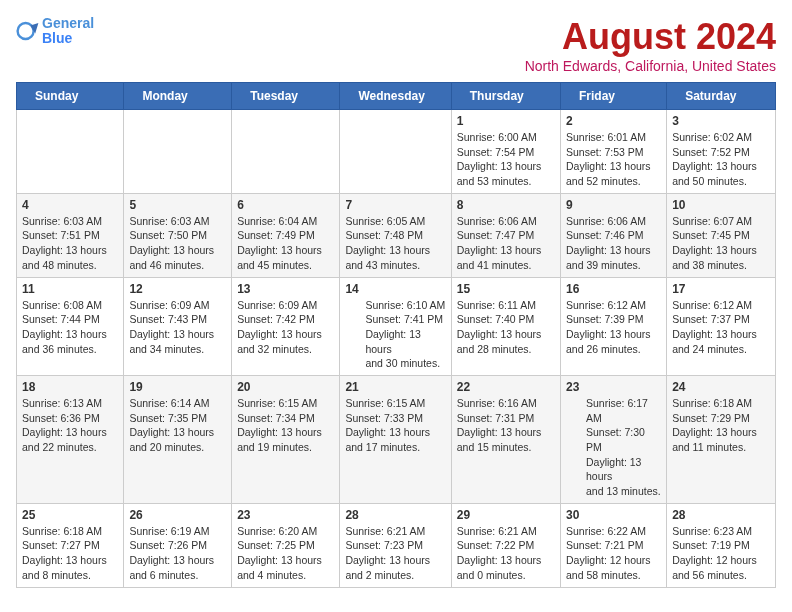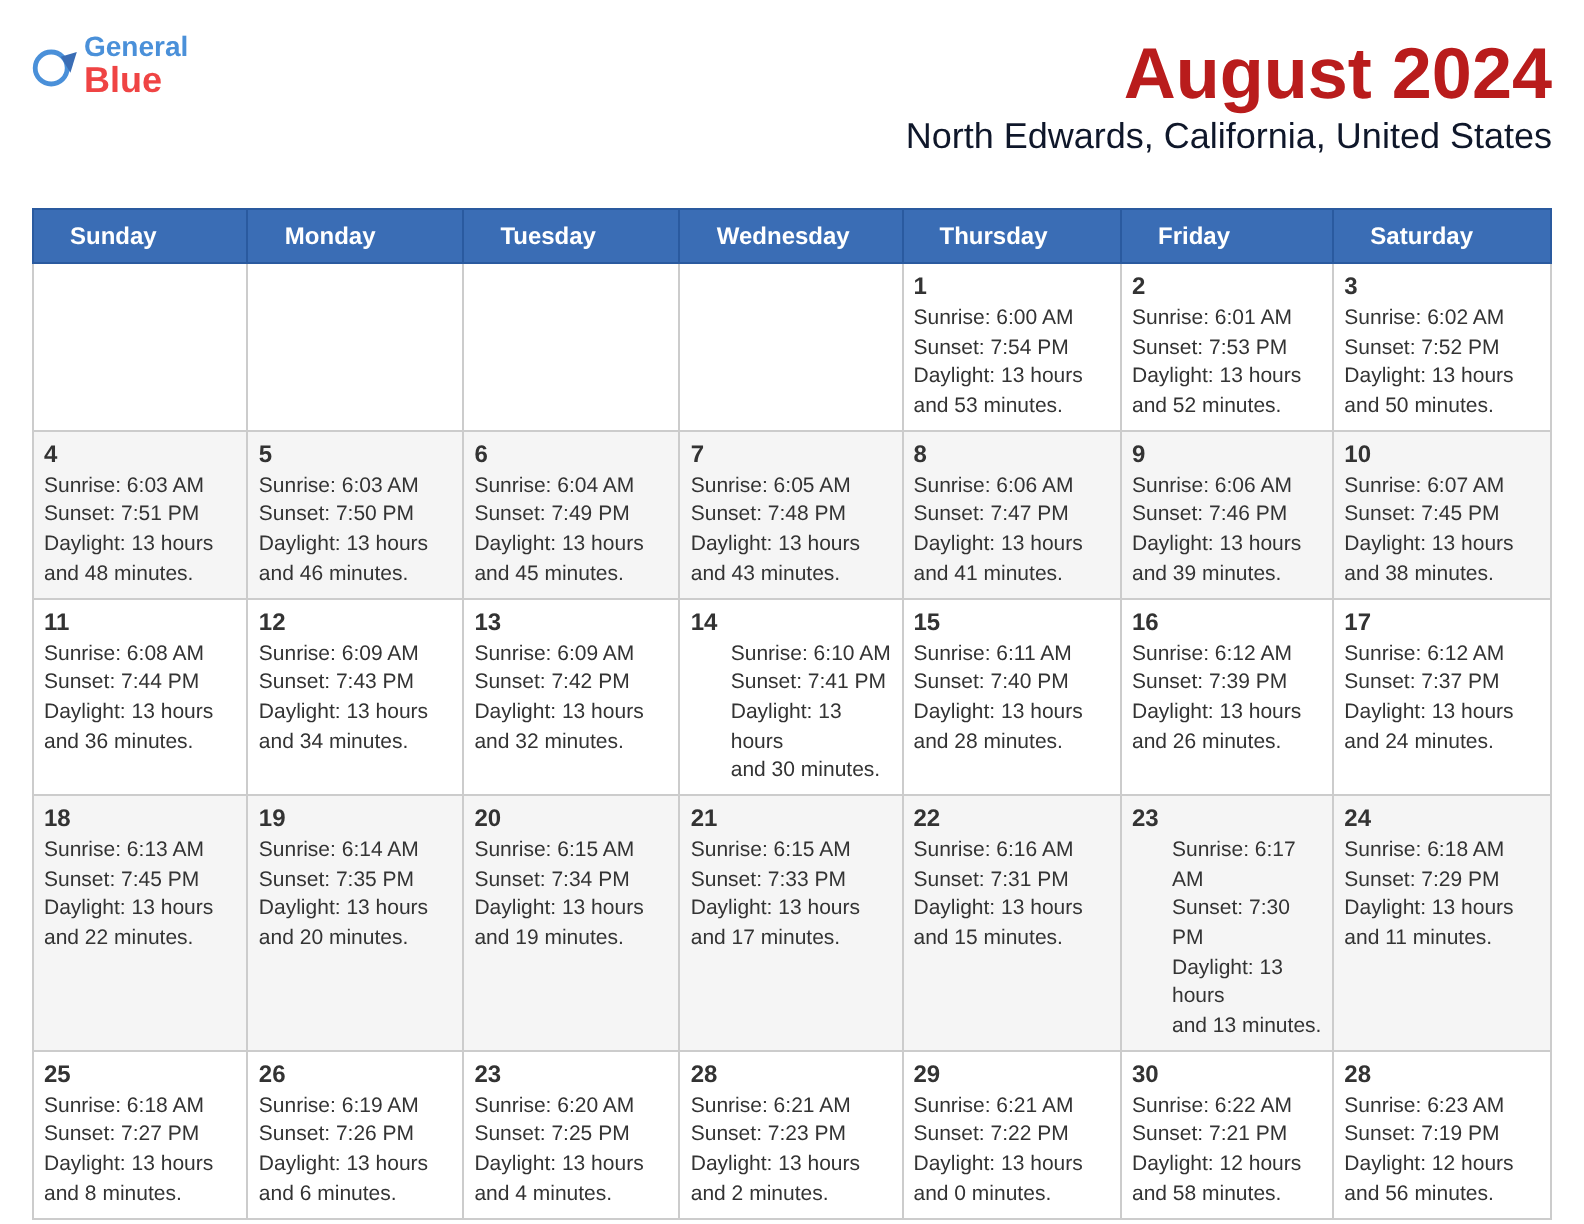"General" .header { margin-bottom: 25px -> 8px }
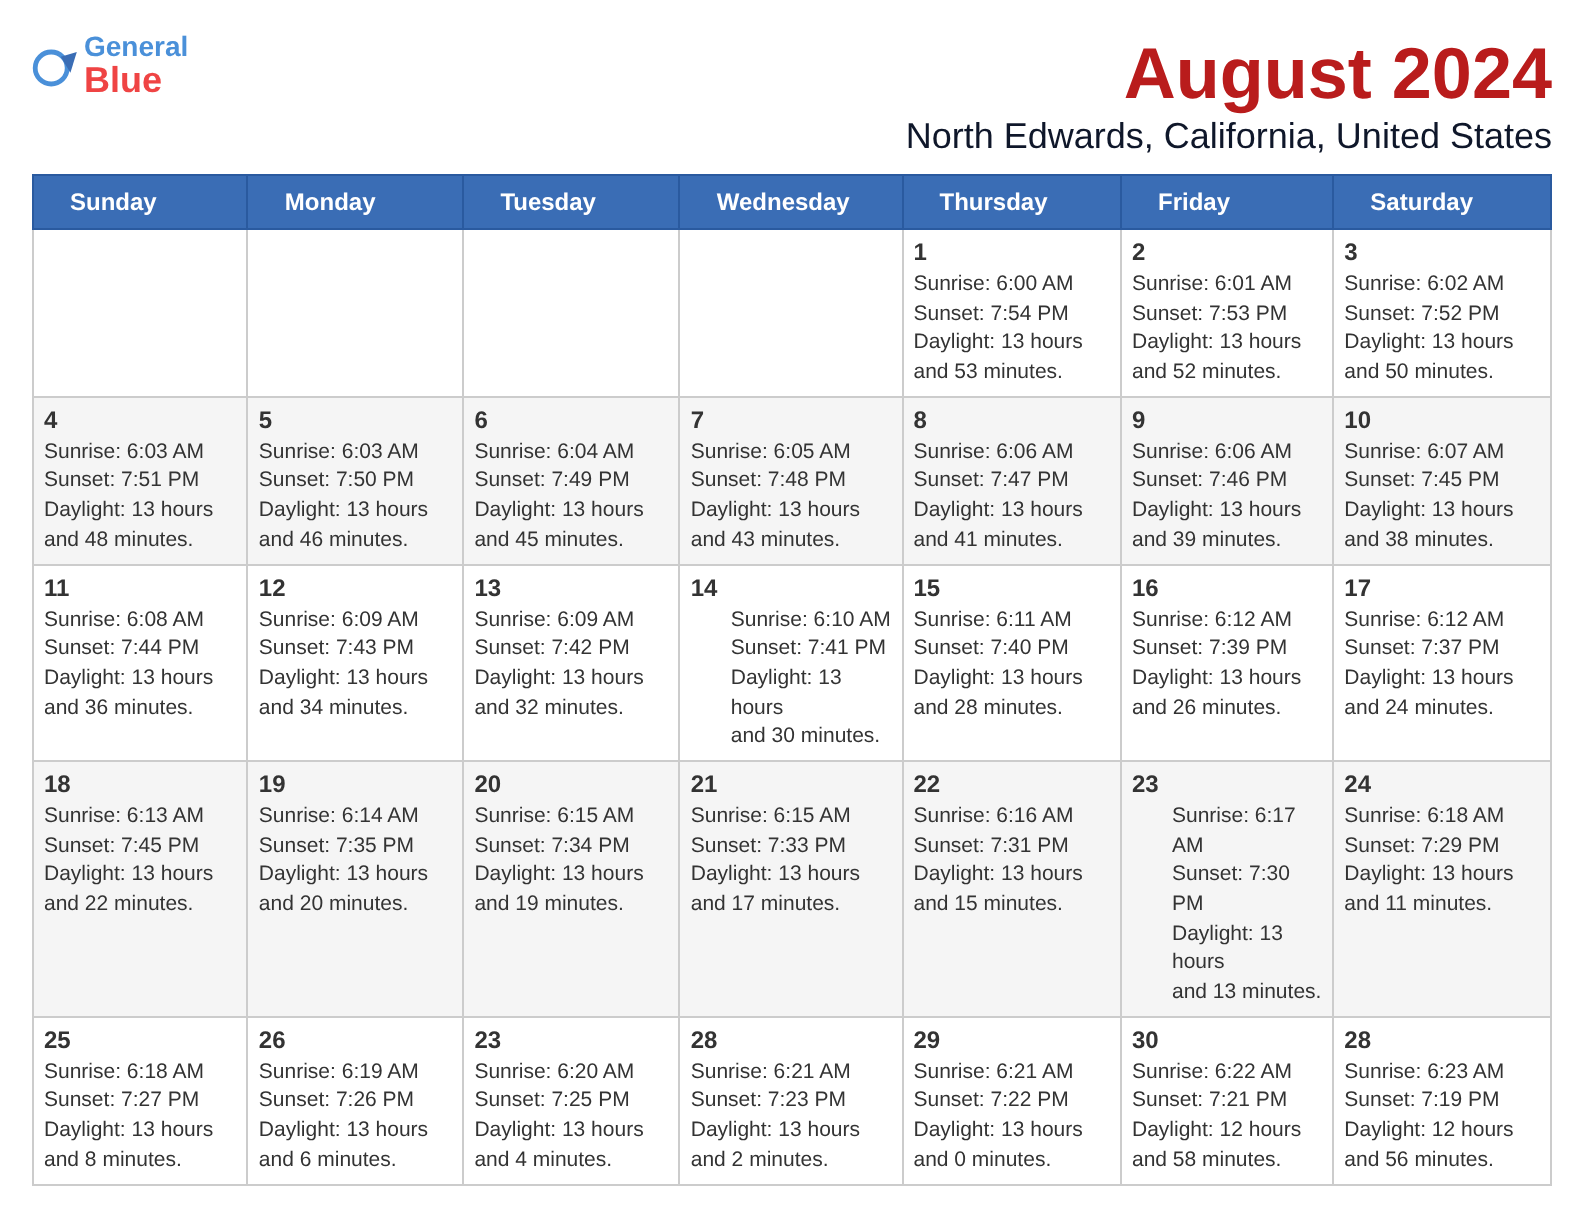"Blue" div { color: #ef4444 -> #3b82f6; font-size: 18px -> 14px }
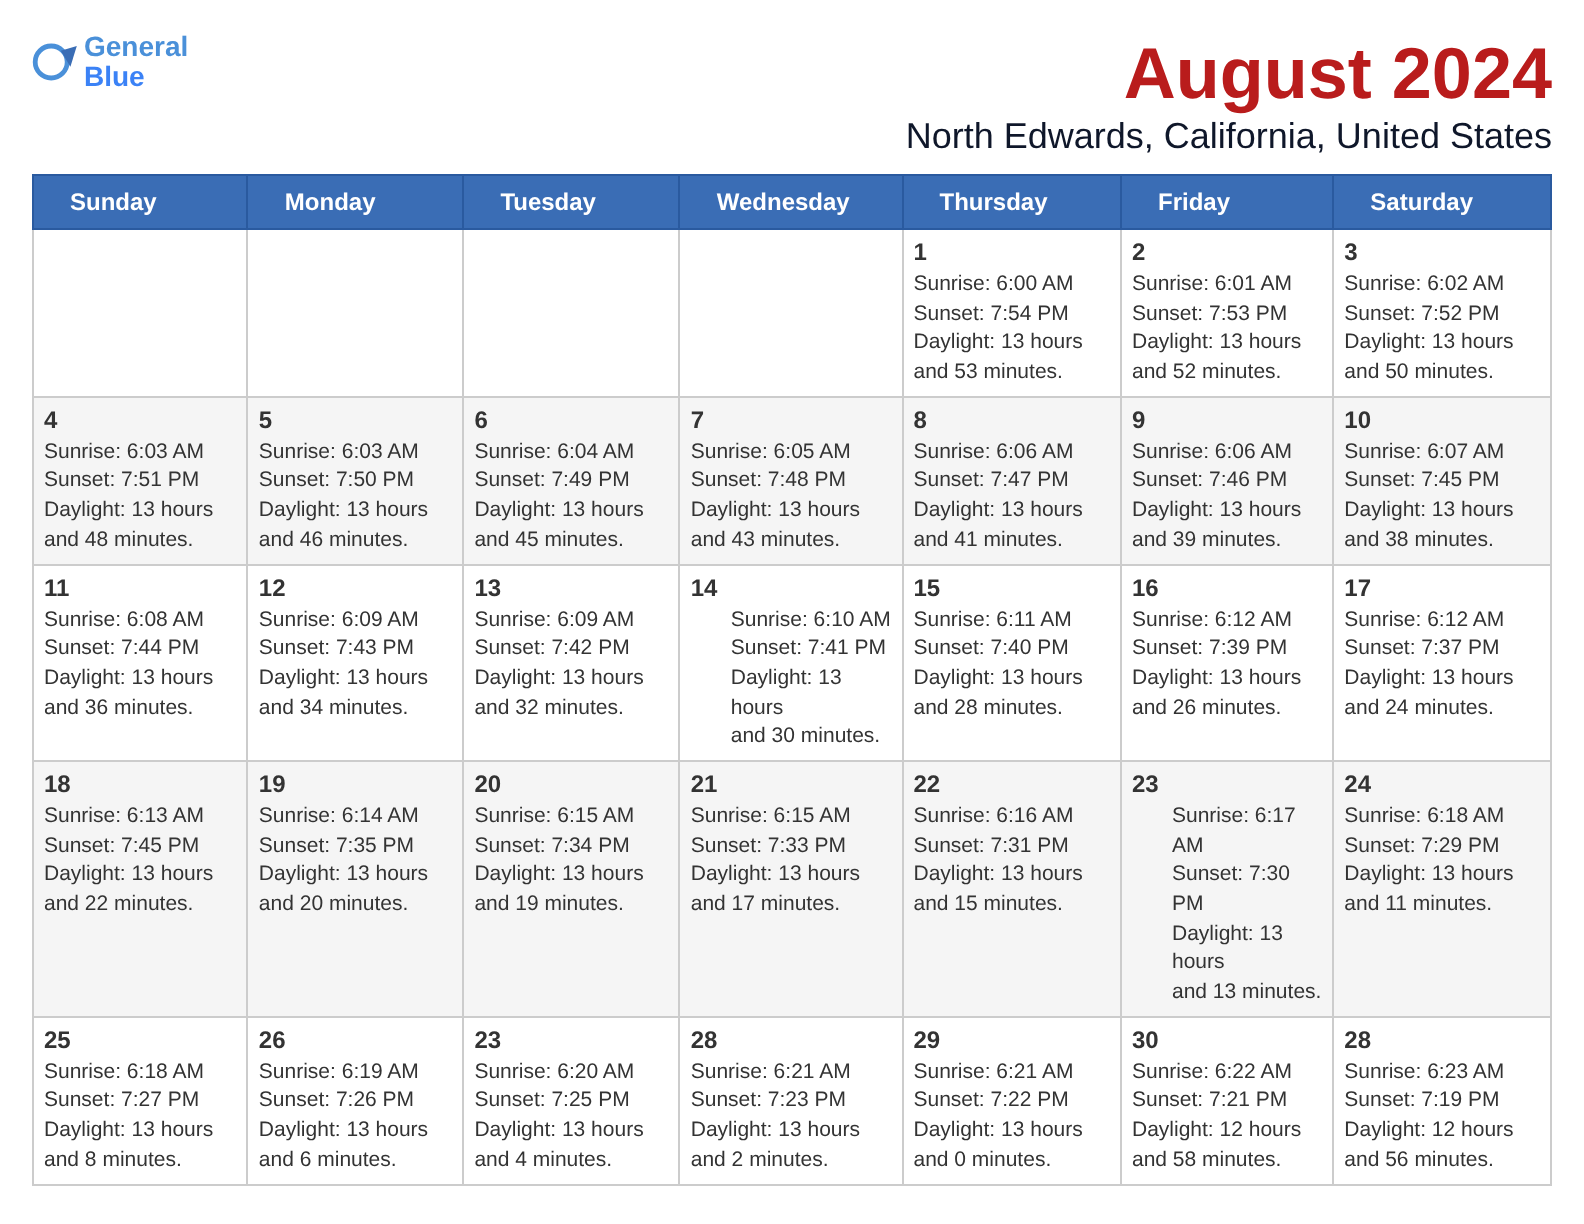"North Edwards, California, United States" .location { color: #0f172a -> #be185d; font-size: 18px -> 14px }
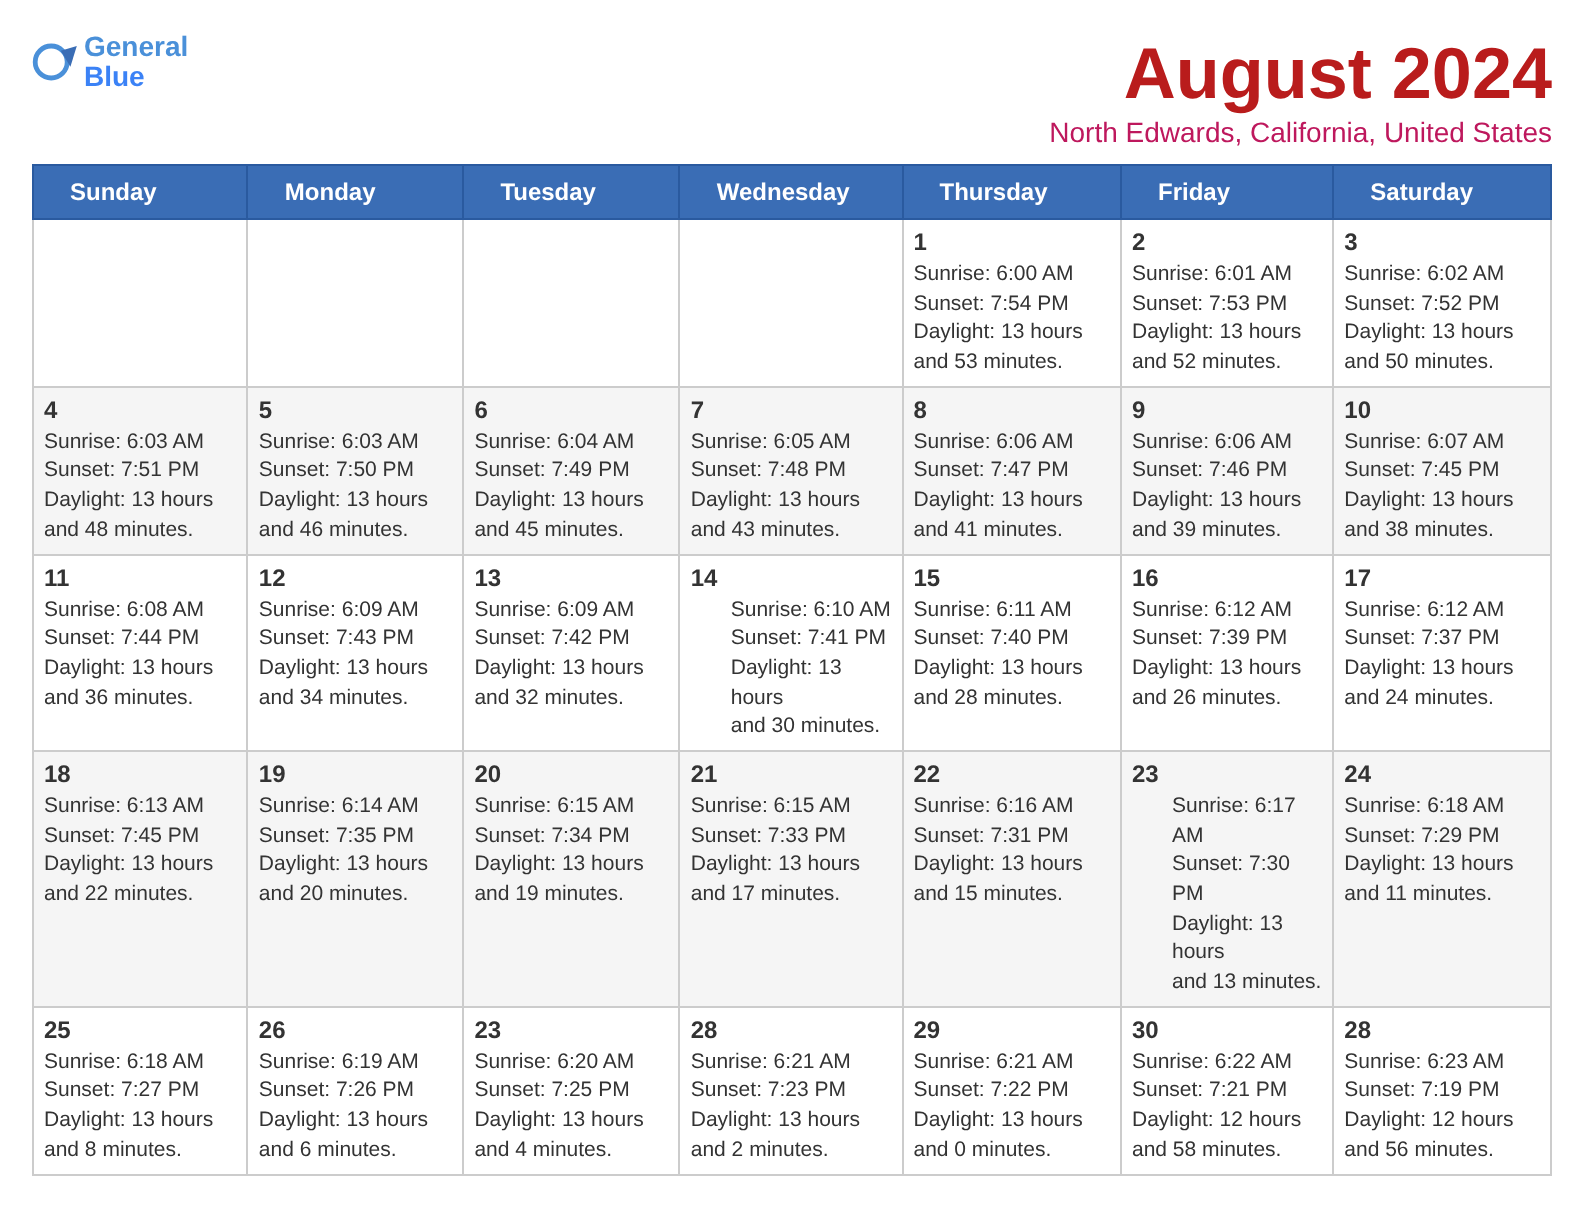"Sunrise: 6:13 AM" div.day-info { text: 7:45 -> 6:36 }
